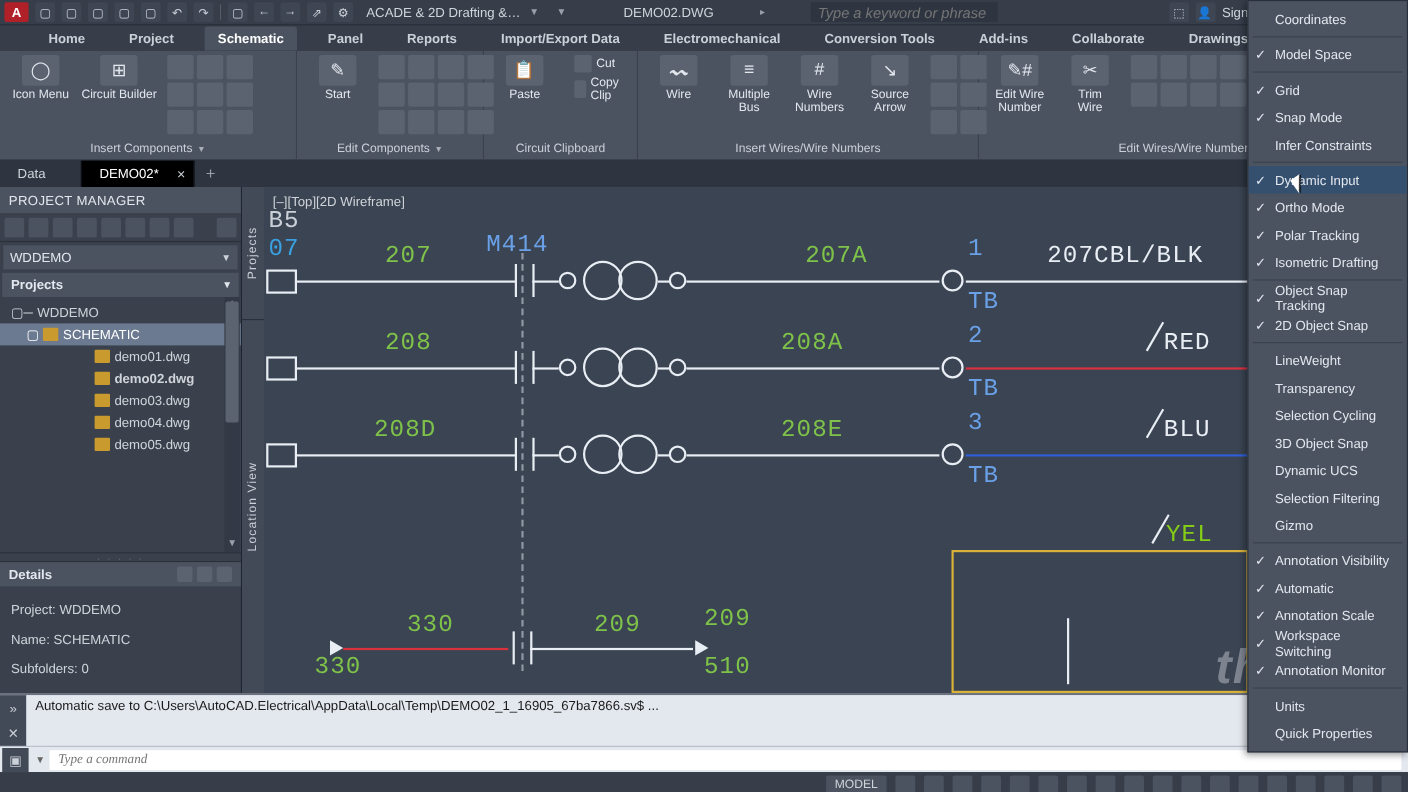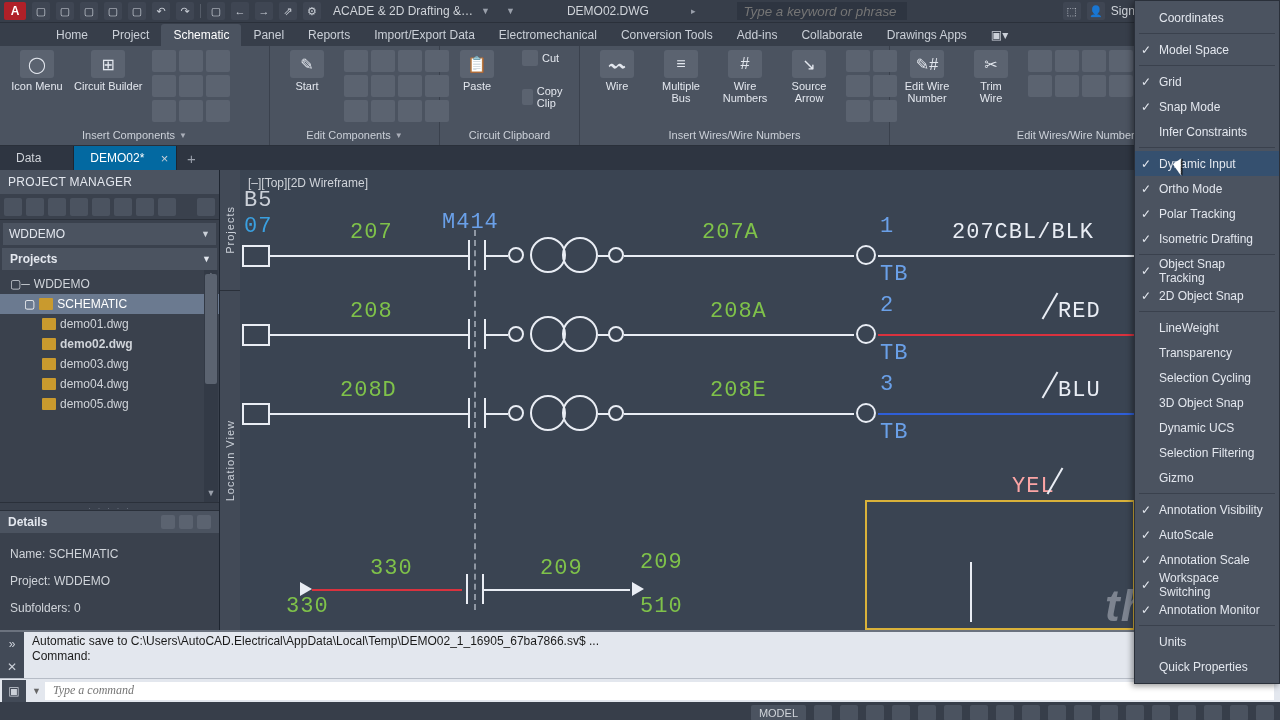"Home" .ribbon-tabs { font-weight: none -> bold; gap: 0 -> 16px; padding-left: 44px -> 32px }
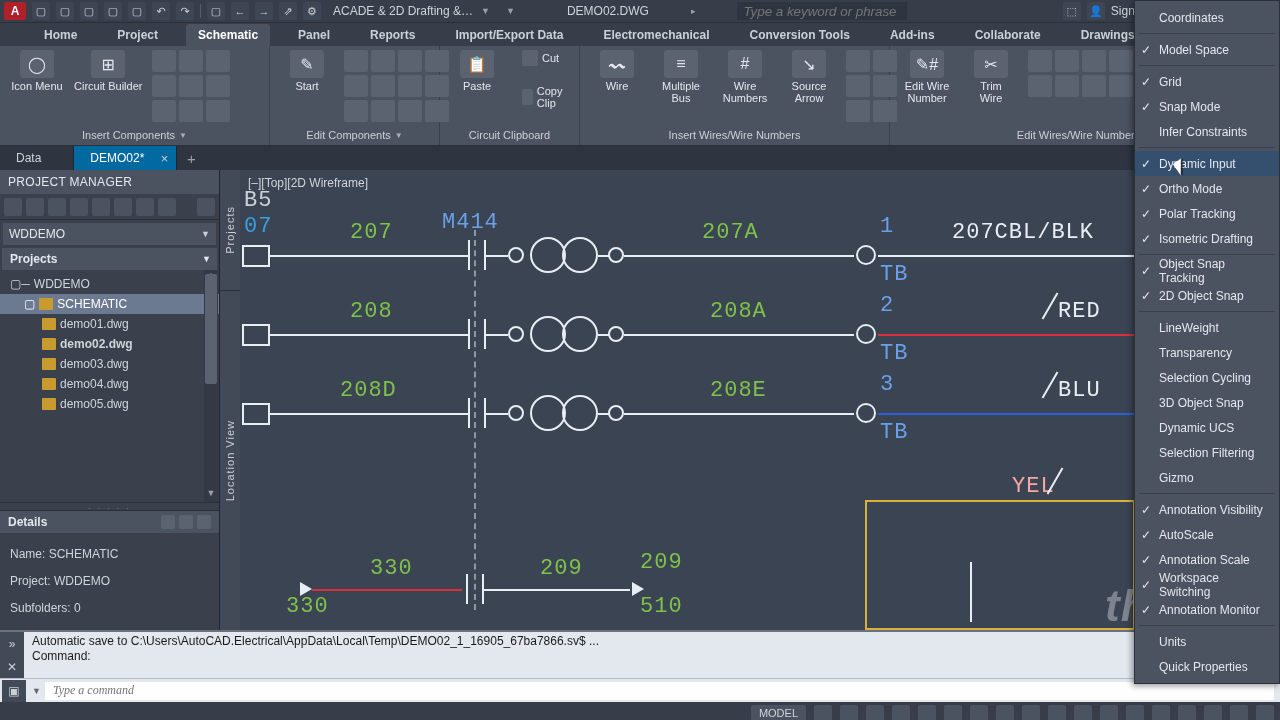"Cut" .clipboard-col { gap: 19px -> 3px }
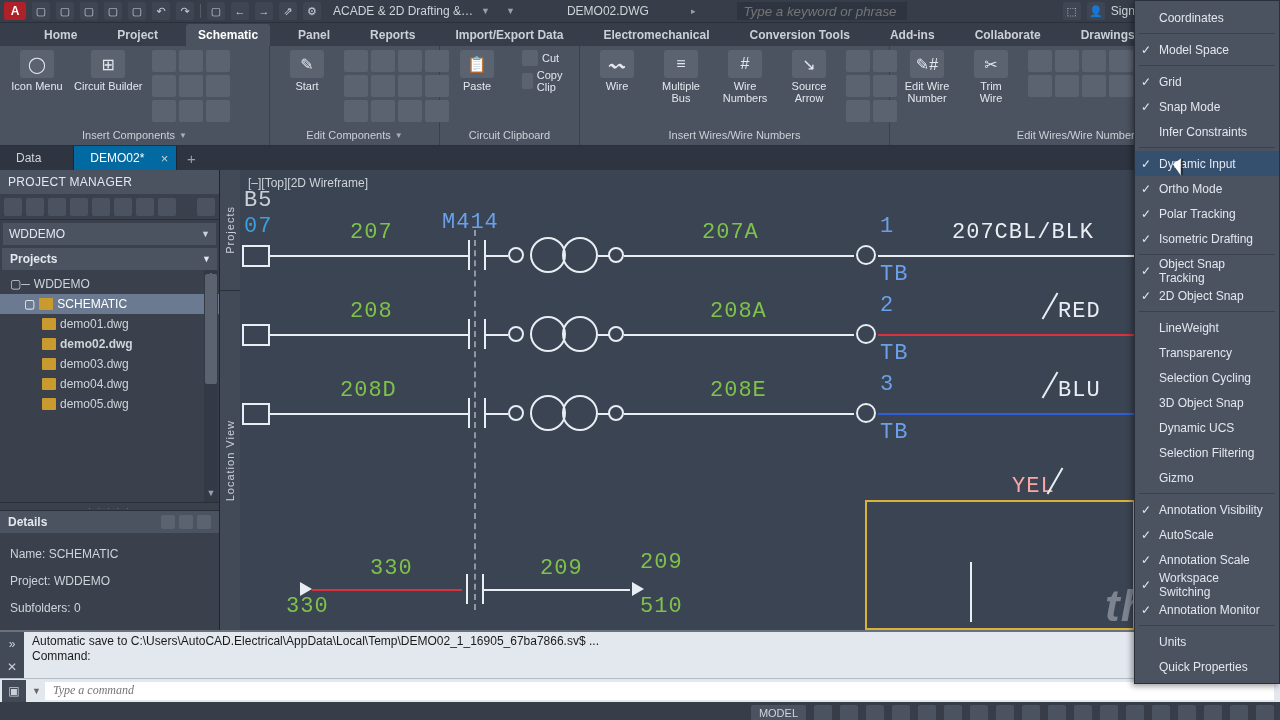"DEMO02*" .doctab.active { background: #0369a1 -> #000000 }
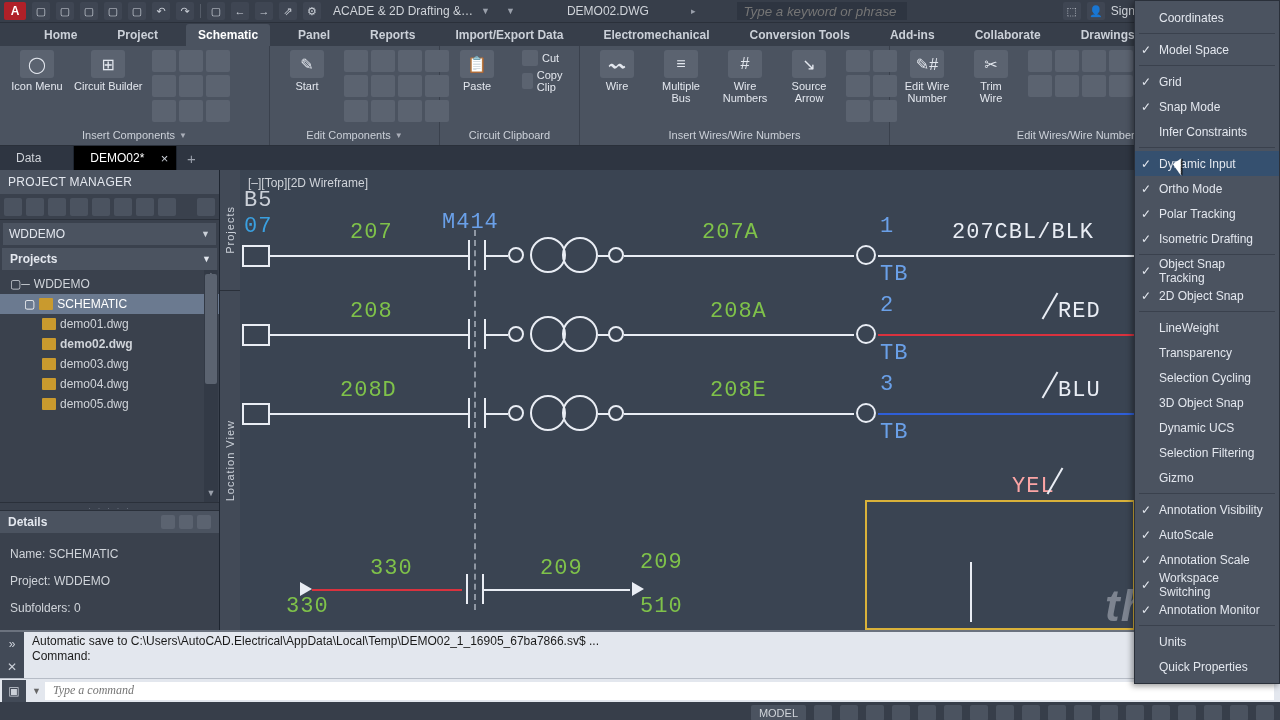"207A" div.sch-text { left: 462px -> 492px }
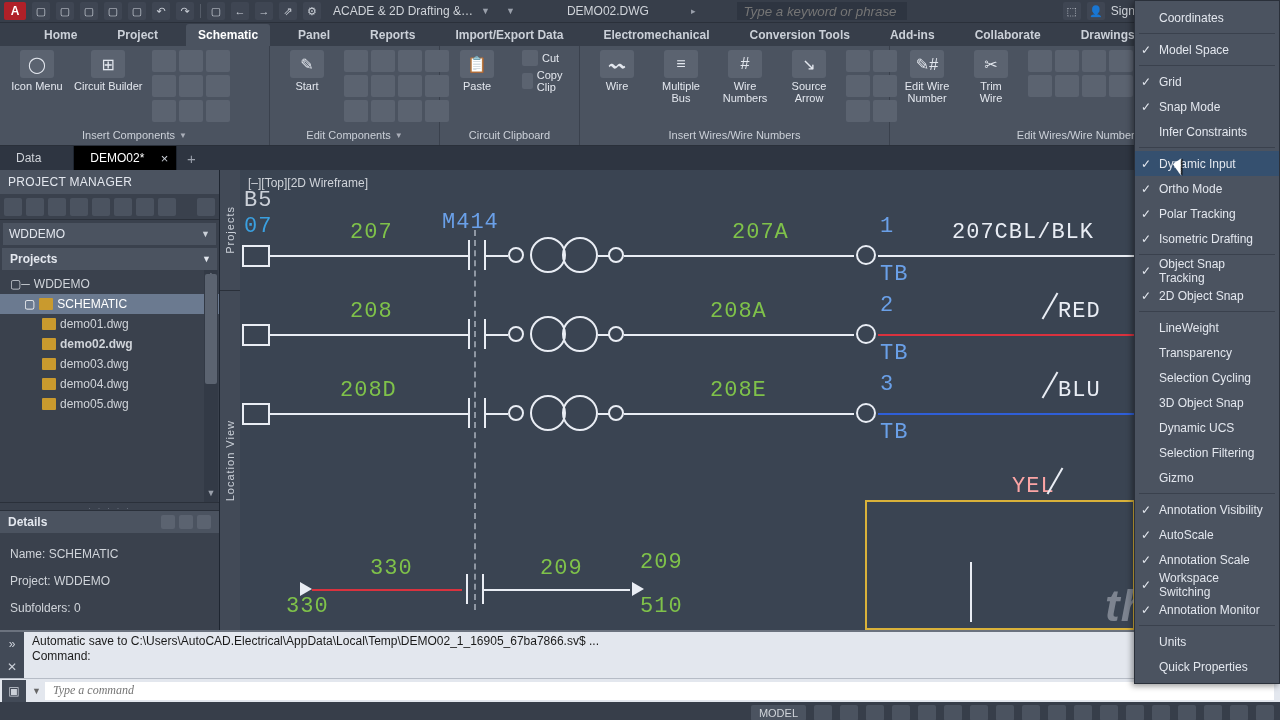"demo01.dwg" .tree-row.l2 { margin-left: none -> 44px }
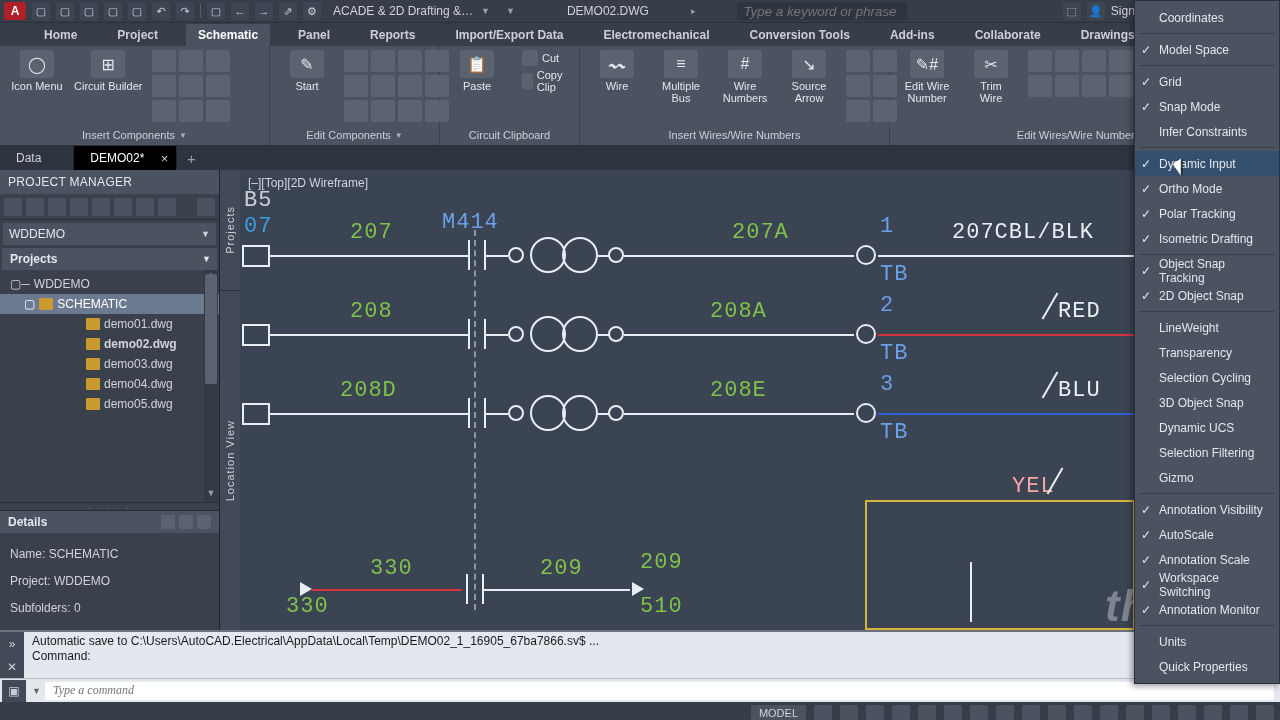"YEL" div.sch-text { color: #fca5a5 -> #84cc16; left: 772px -> 820px }
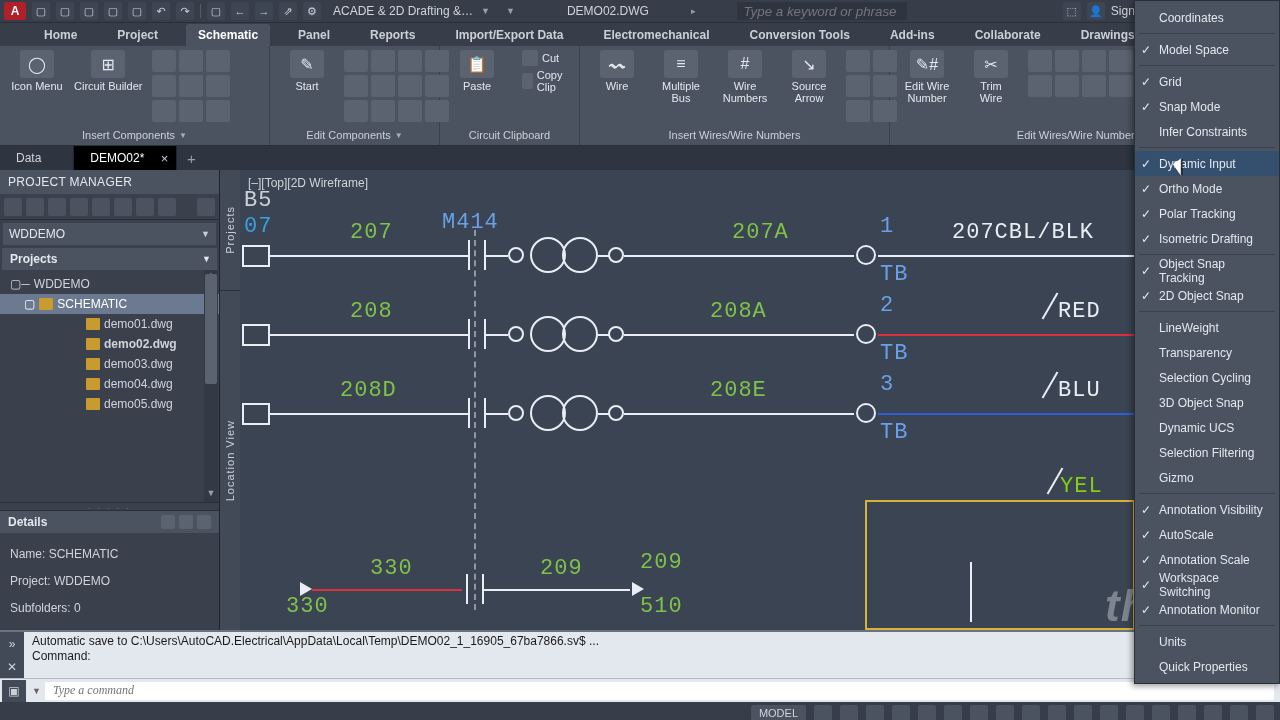"AutoScale" span { text: AutoScale -> Automatic }
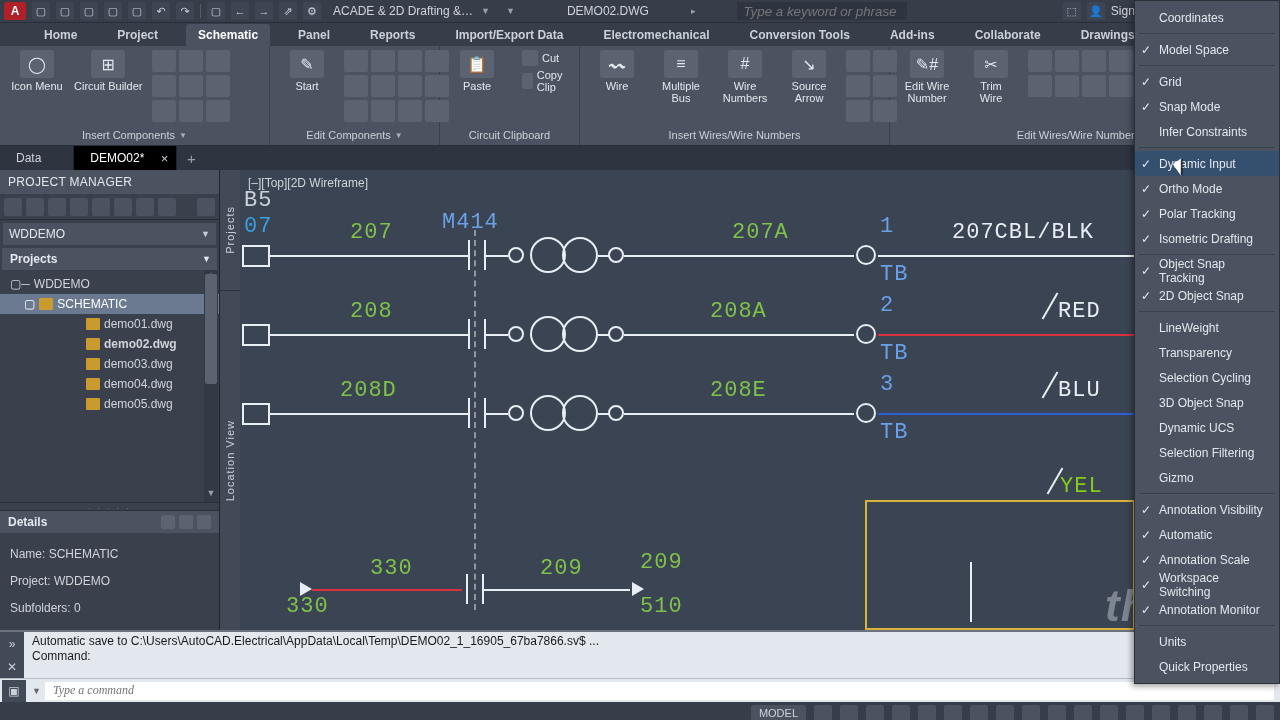"Name: SCHEMATIC" div { order: before "Project: WDDEMO" -> after "Project: WDDEMO" }
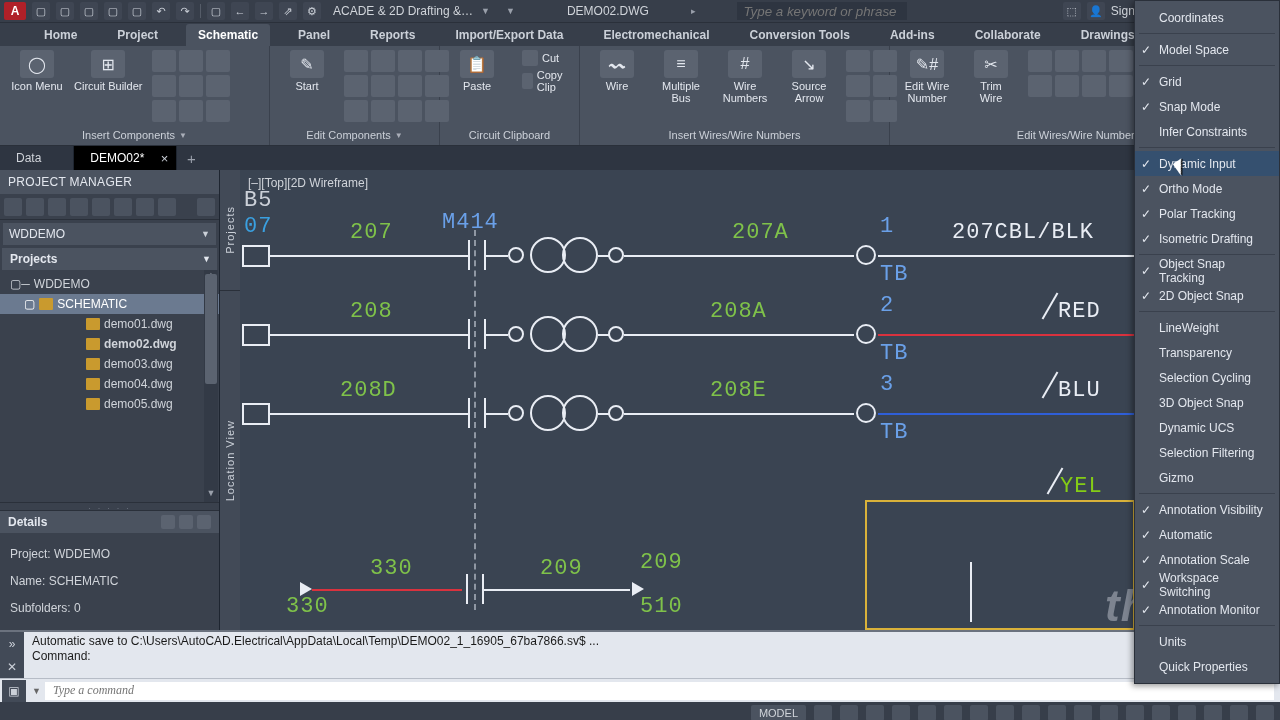"Command:" div { html: <div>Command:</div> -> none }
